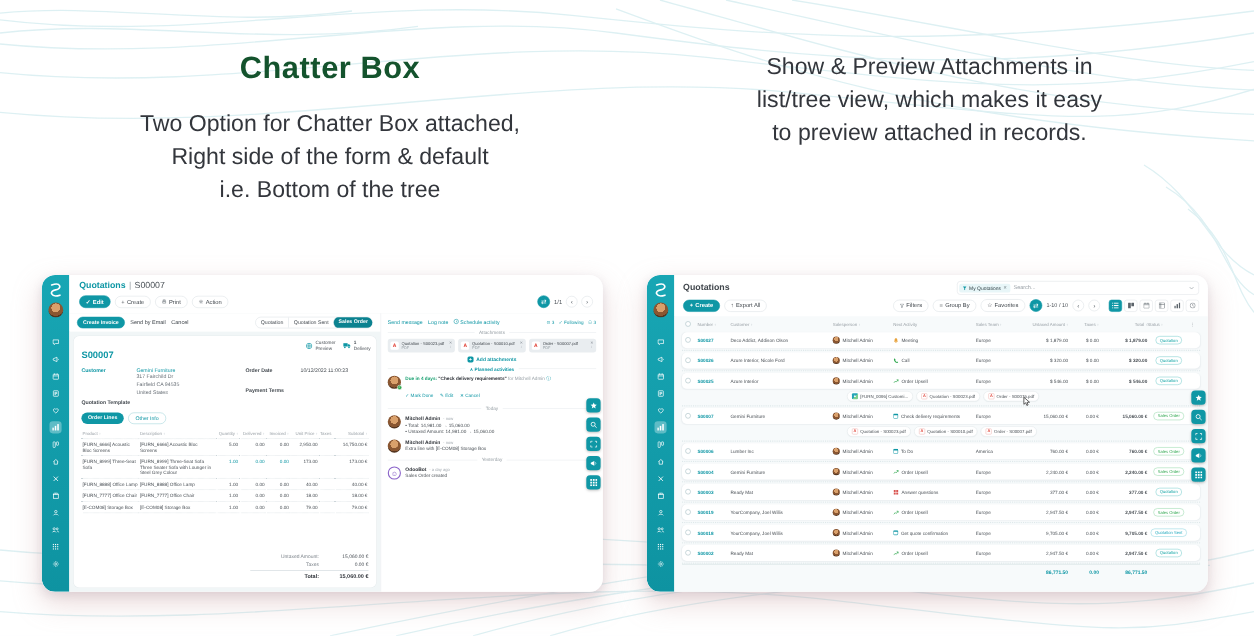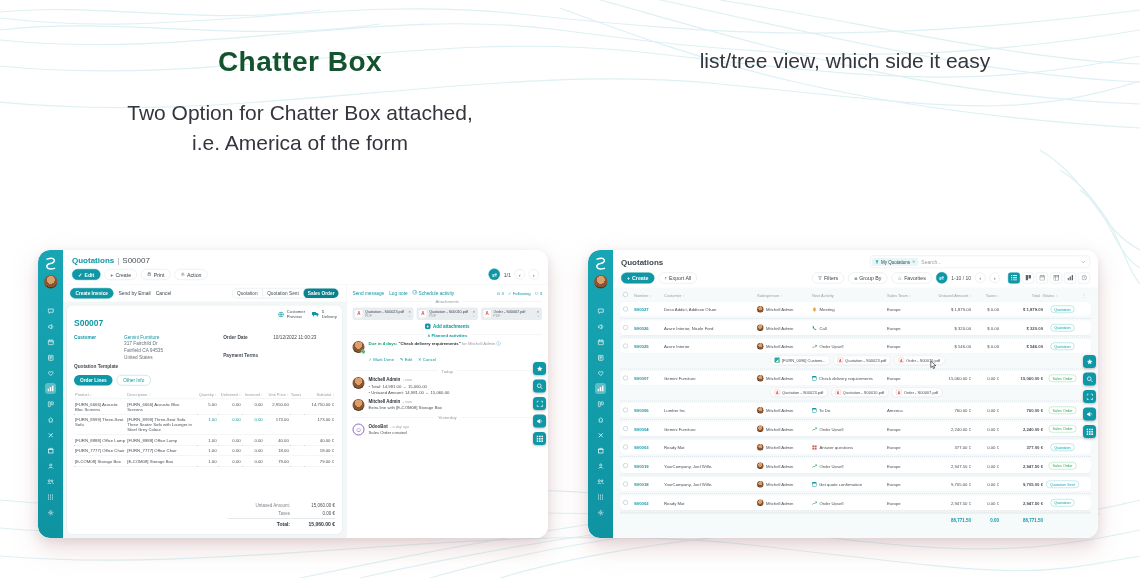"Show & Preview Attachments in" div { html: none -> <div>Show &amp; Preview Attachments in</div> }
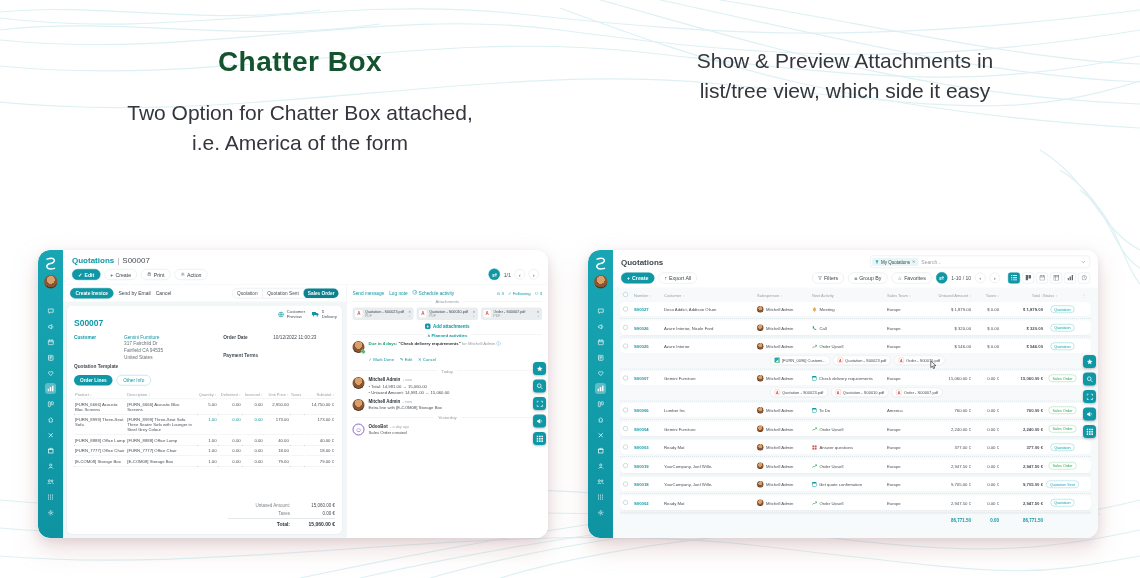"list/tree view, which side it" div { text: side -> makes }
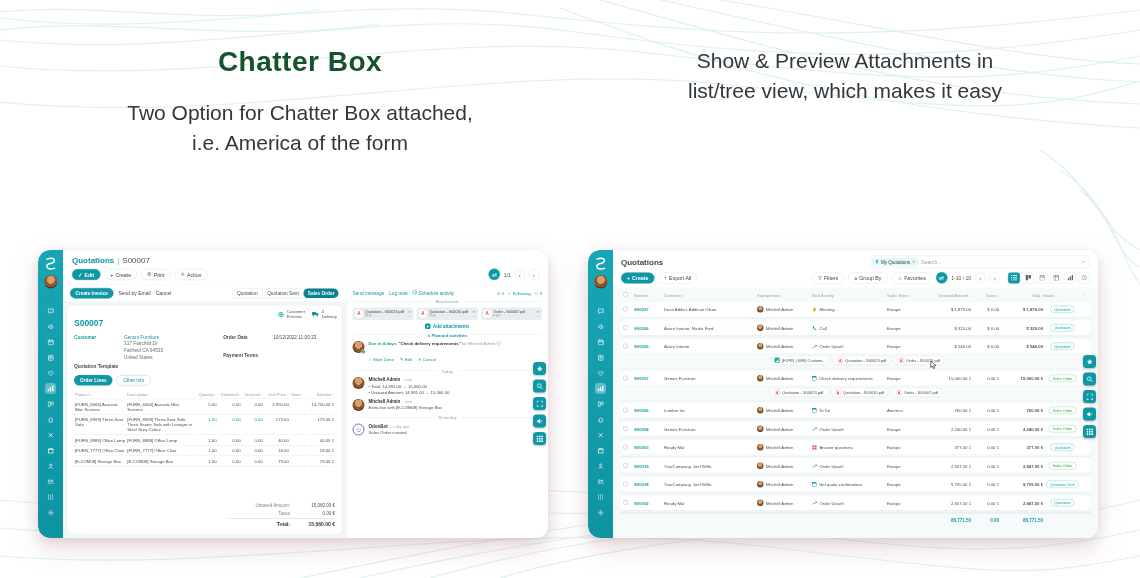"to preview attached in records." div { html: none -> <div>to preview attached in records.</div> }
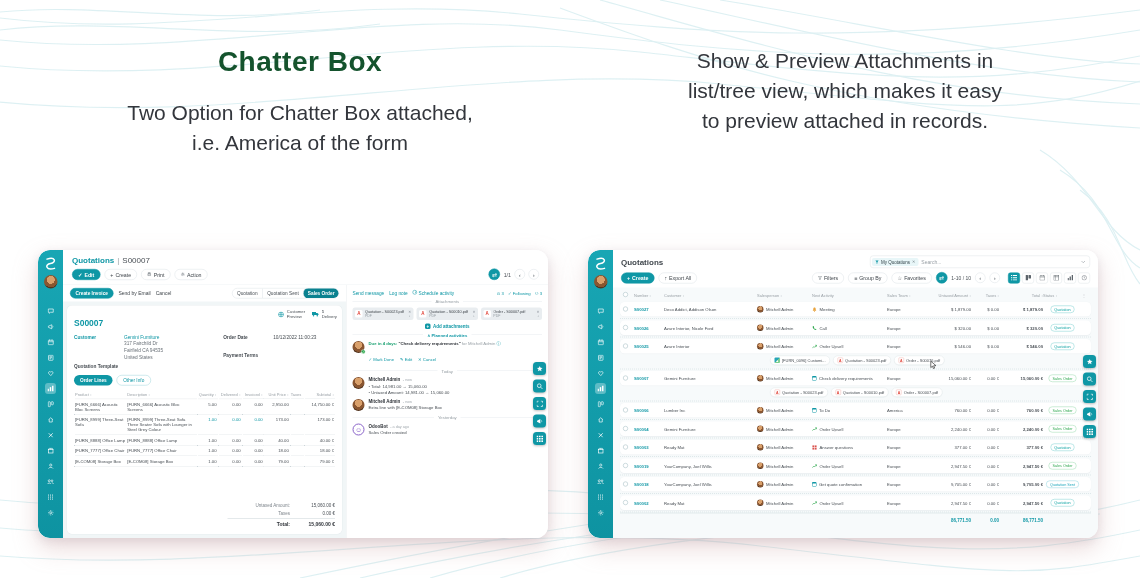"Right side of the form" div { html: none -> <div>Right side of the form &amp; default</div> }
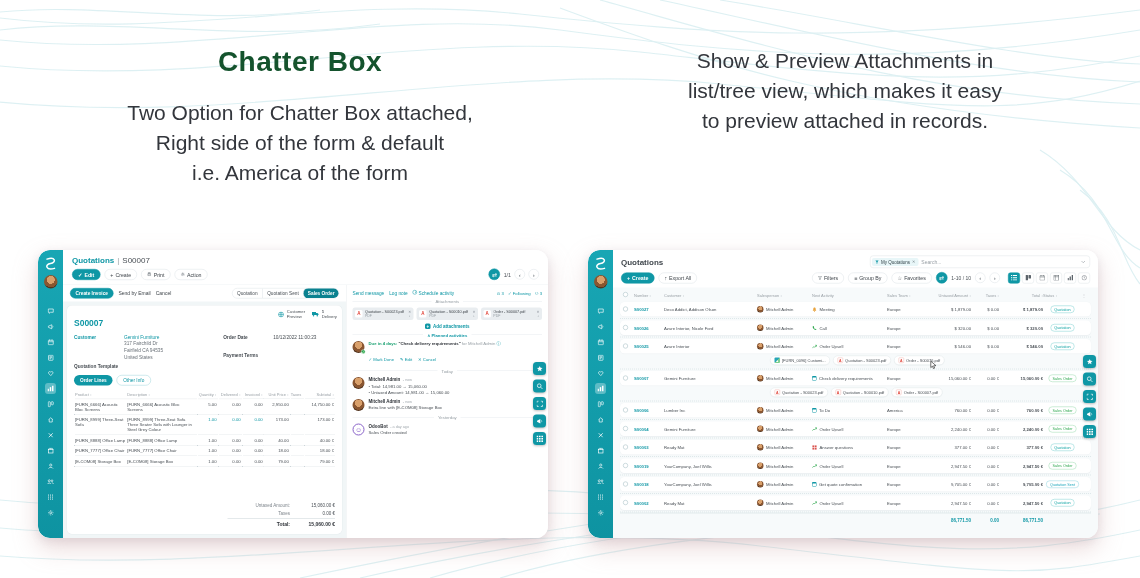"i.e. America of the form" div { text: America of the form -> Bottom of the tree }
